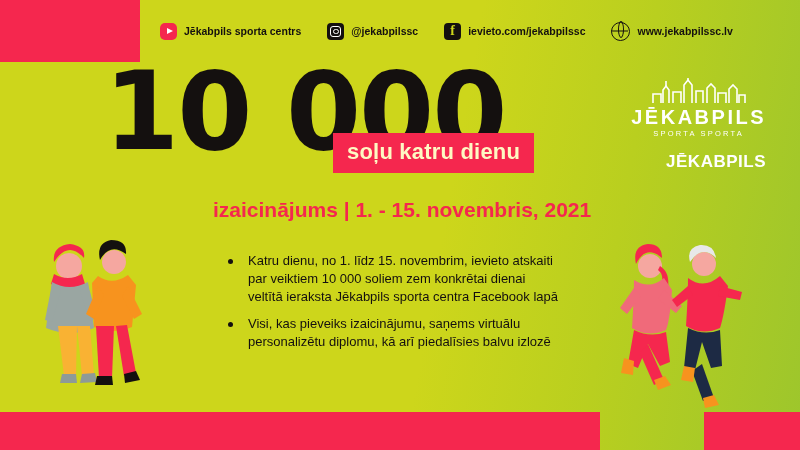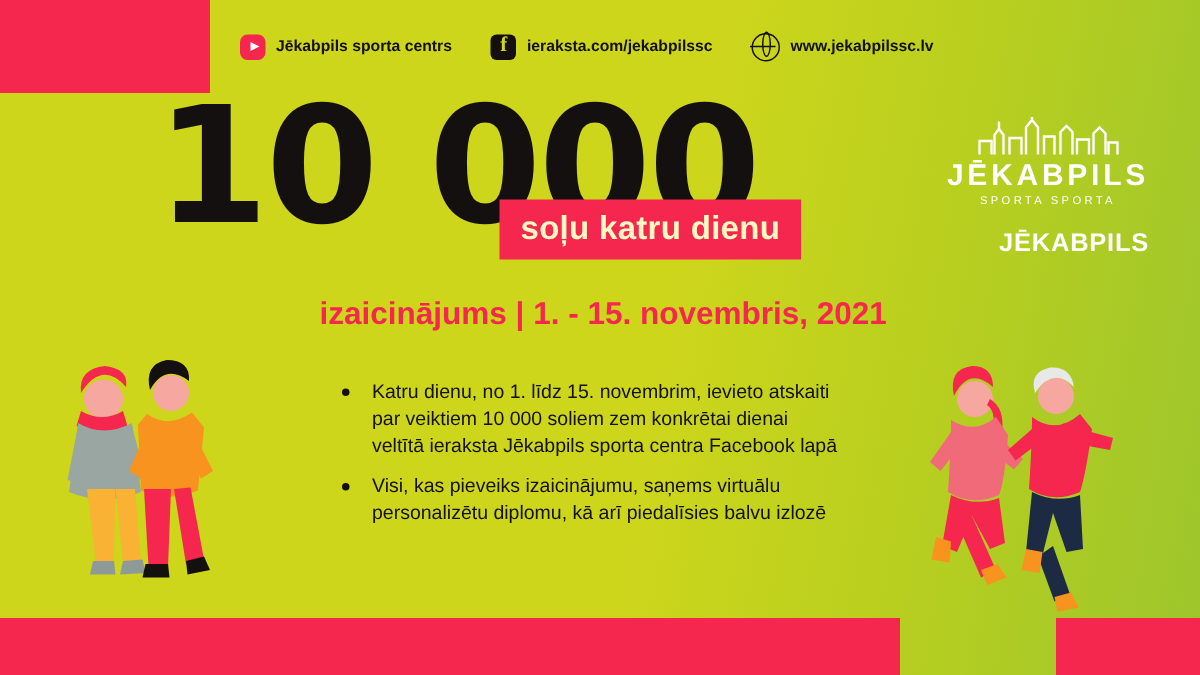"@jekabpilssc" div.social-item { html: none -> <div> <span> <span></span> </span> <span>@jekabpilssc</span> </div> }
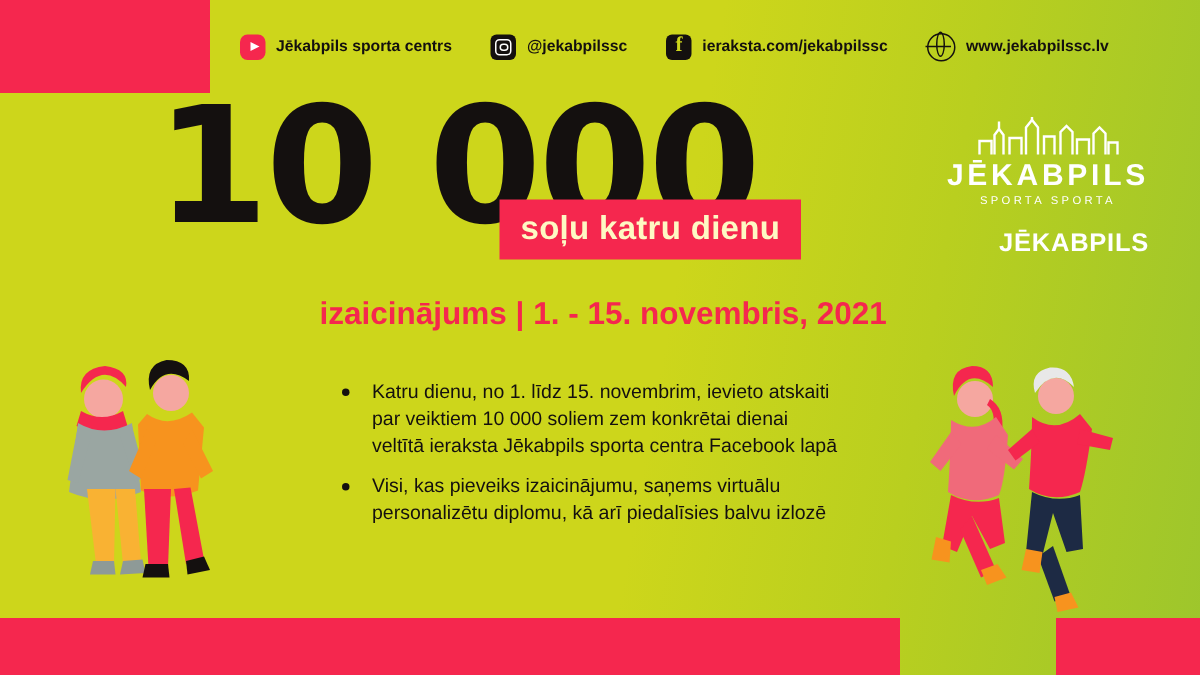"ieraksta.com/jekabpilssc" span { text: ieraksta.com/jekabpilssc -> ievieto.com/jekabpilssc }
